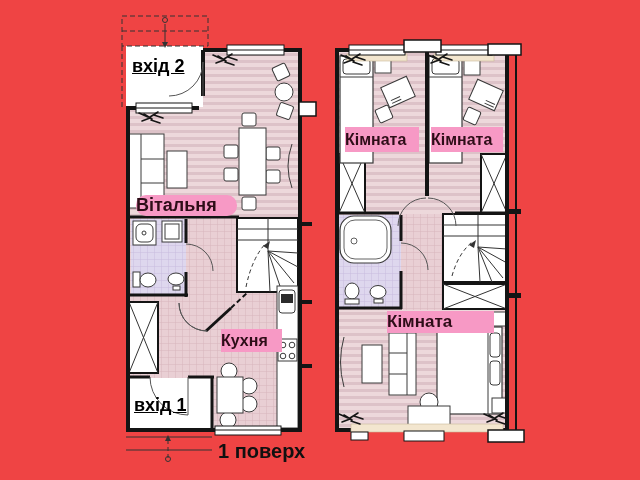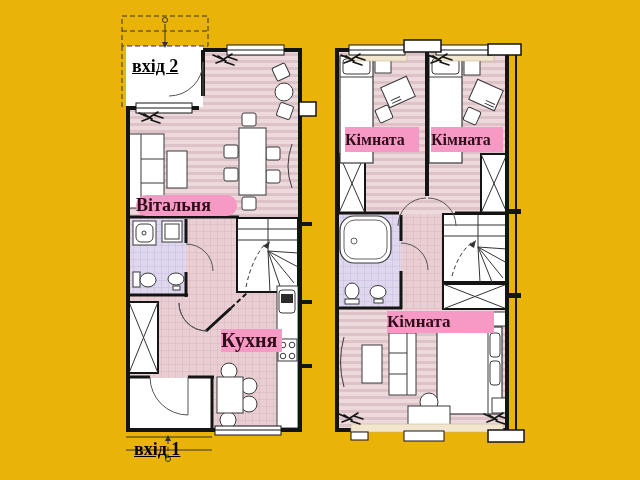"вхід 2" #stage { background: #eab308 -> #ef4444; font-family: Liberation Serif, serif -> Liberation Sans, sans-serif }
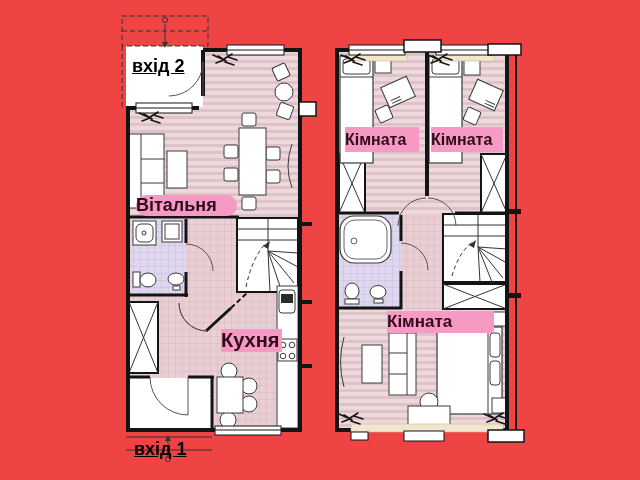"Кухня" div.band { font-size: 20px -> 16px }
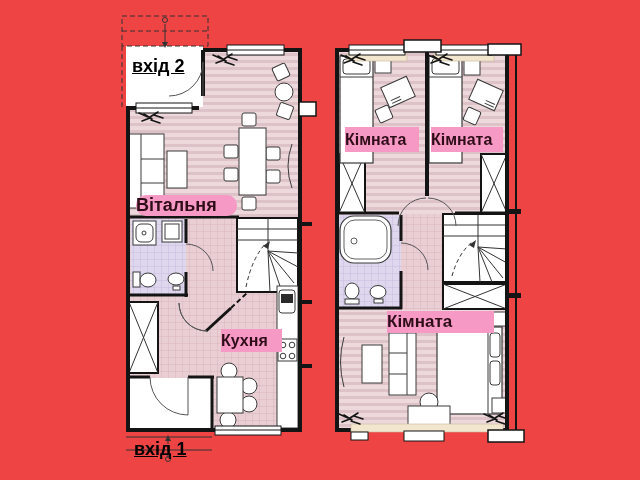"вхід 1" div.entr { margin-top: 44px -> none }
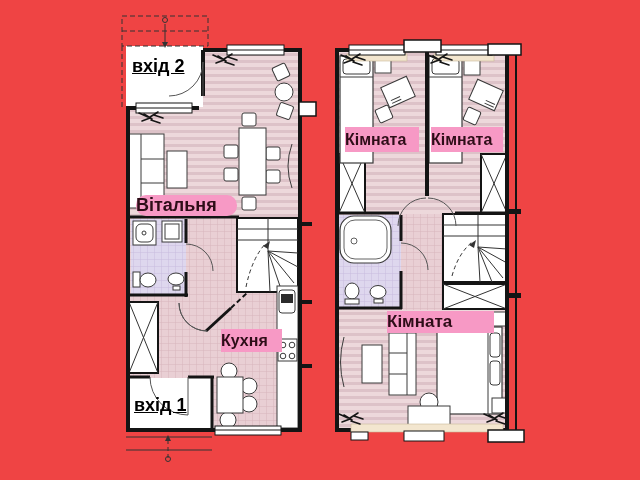"1 поверх" div.cap { html: none -> <div>1 поверх</div> }
